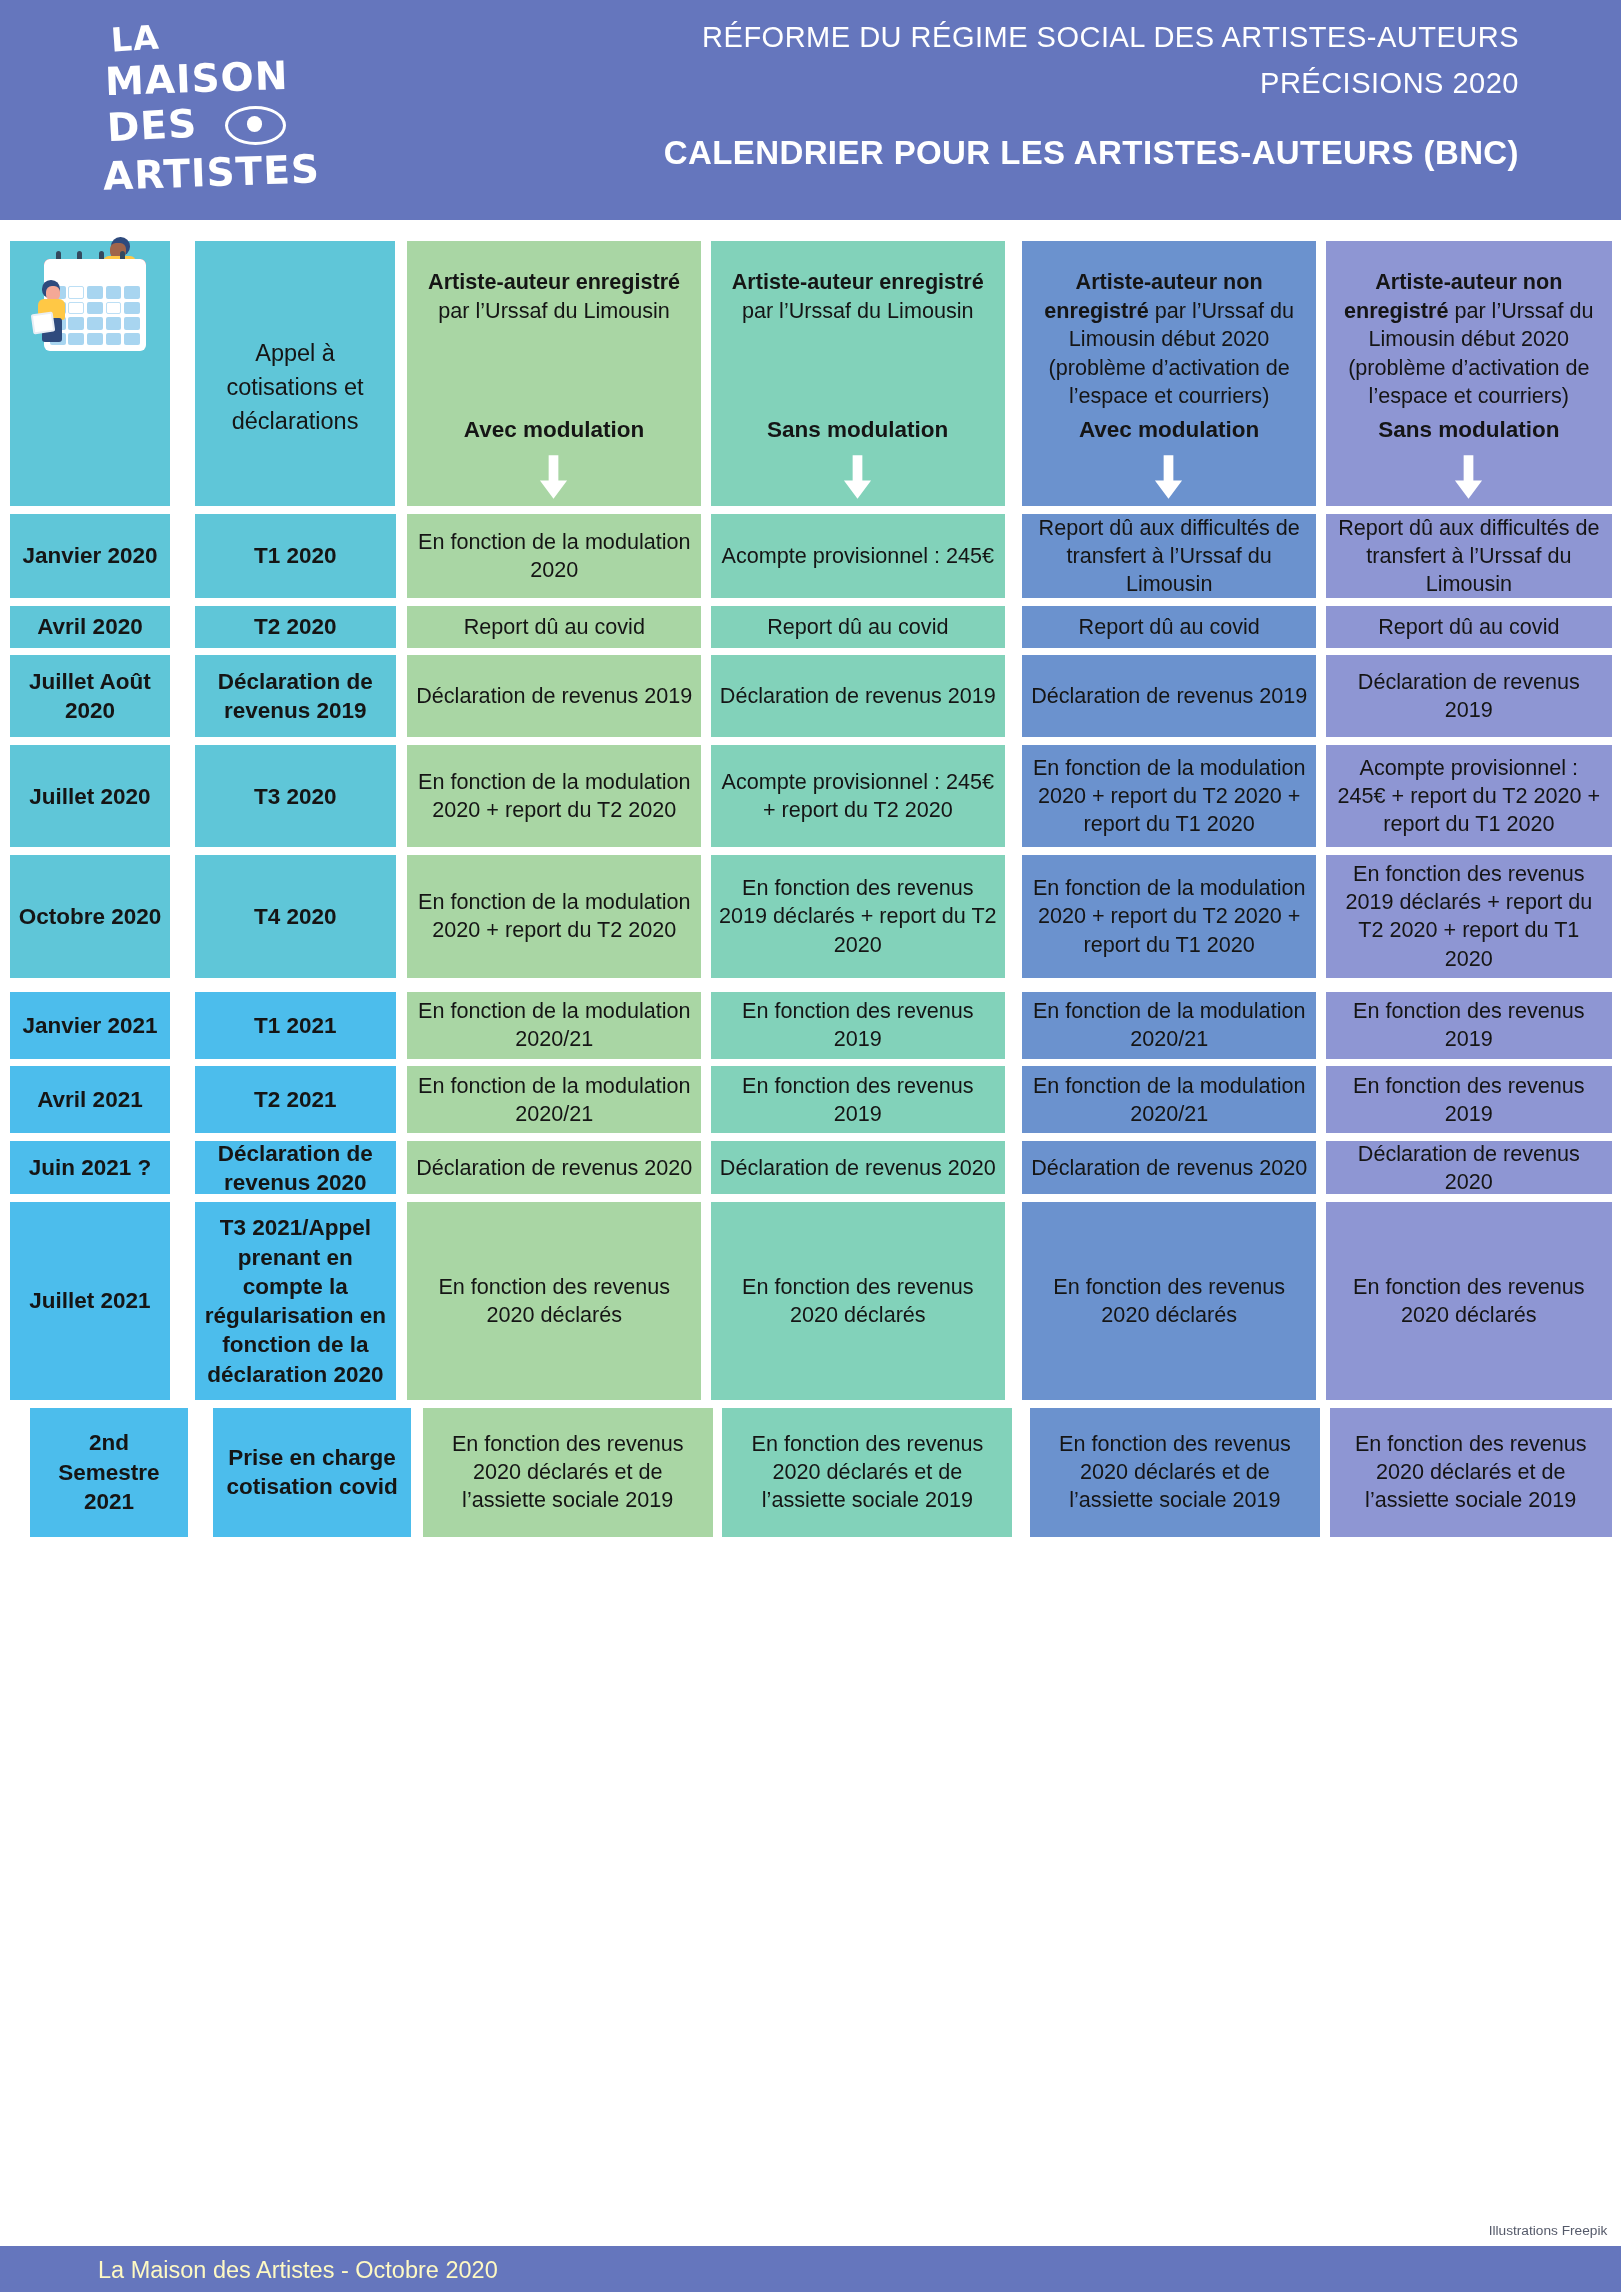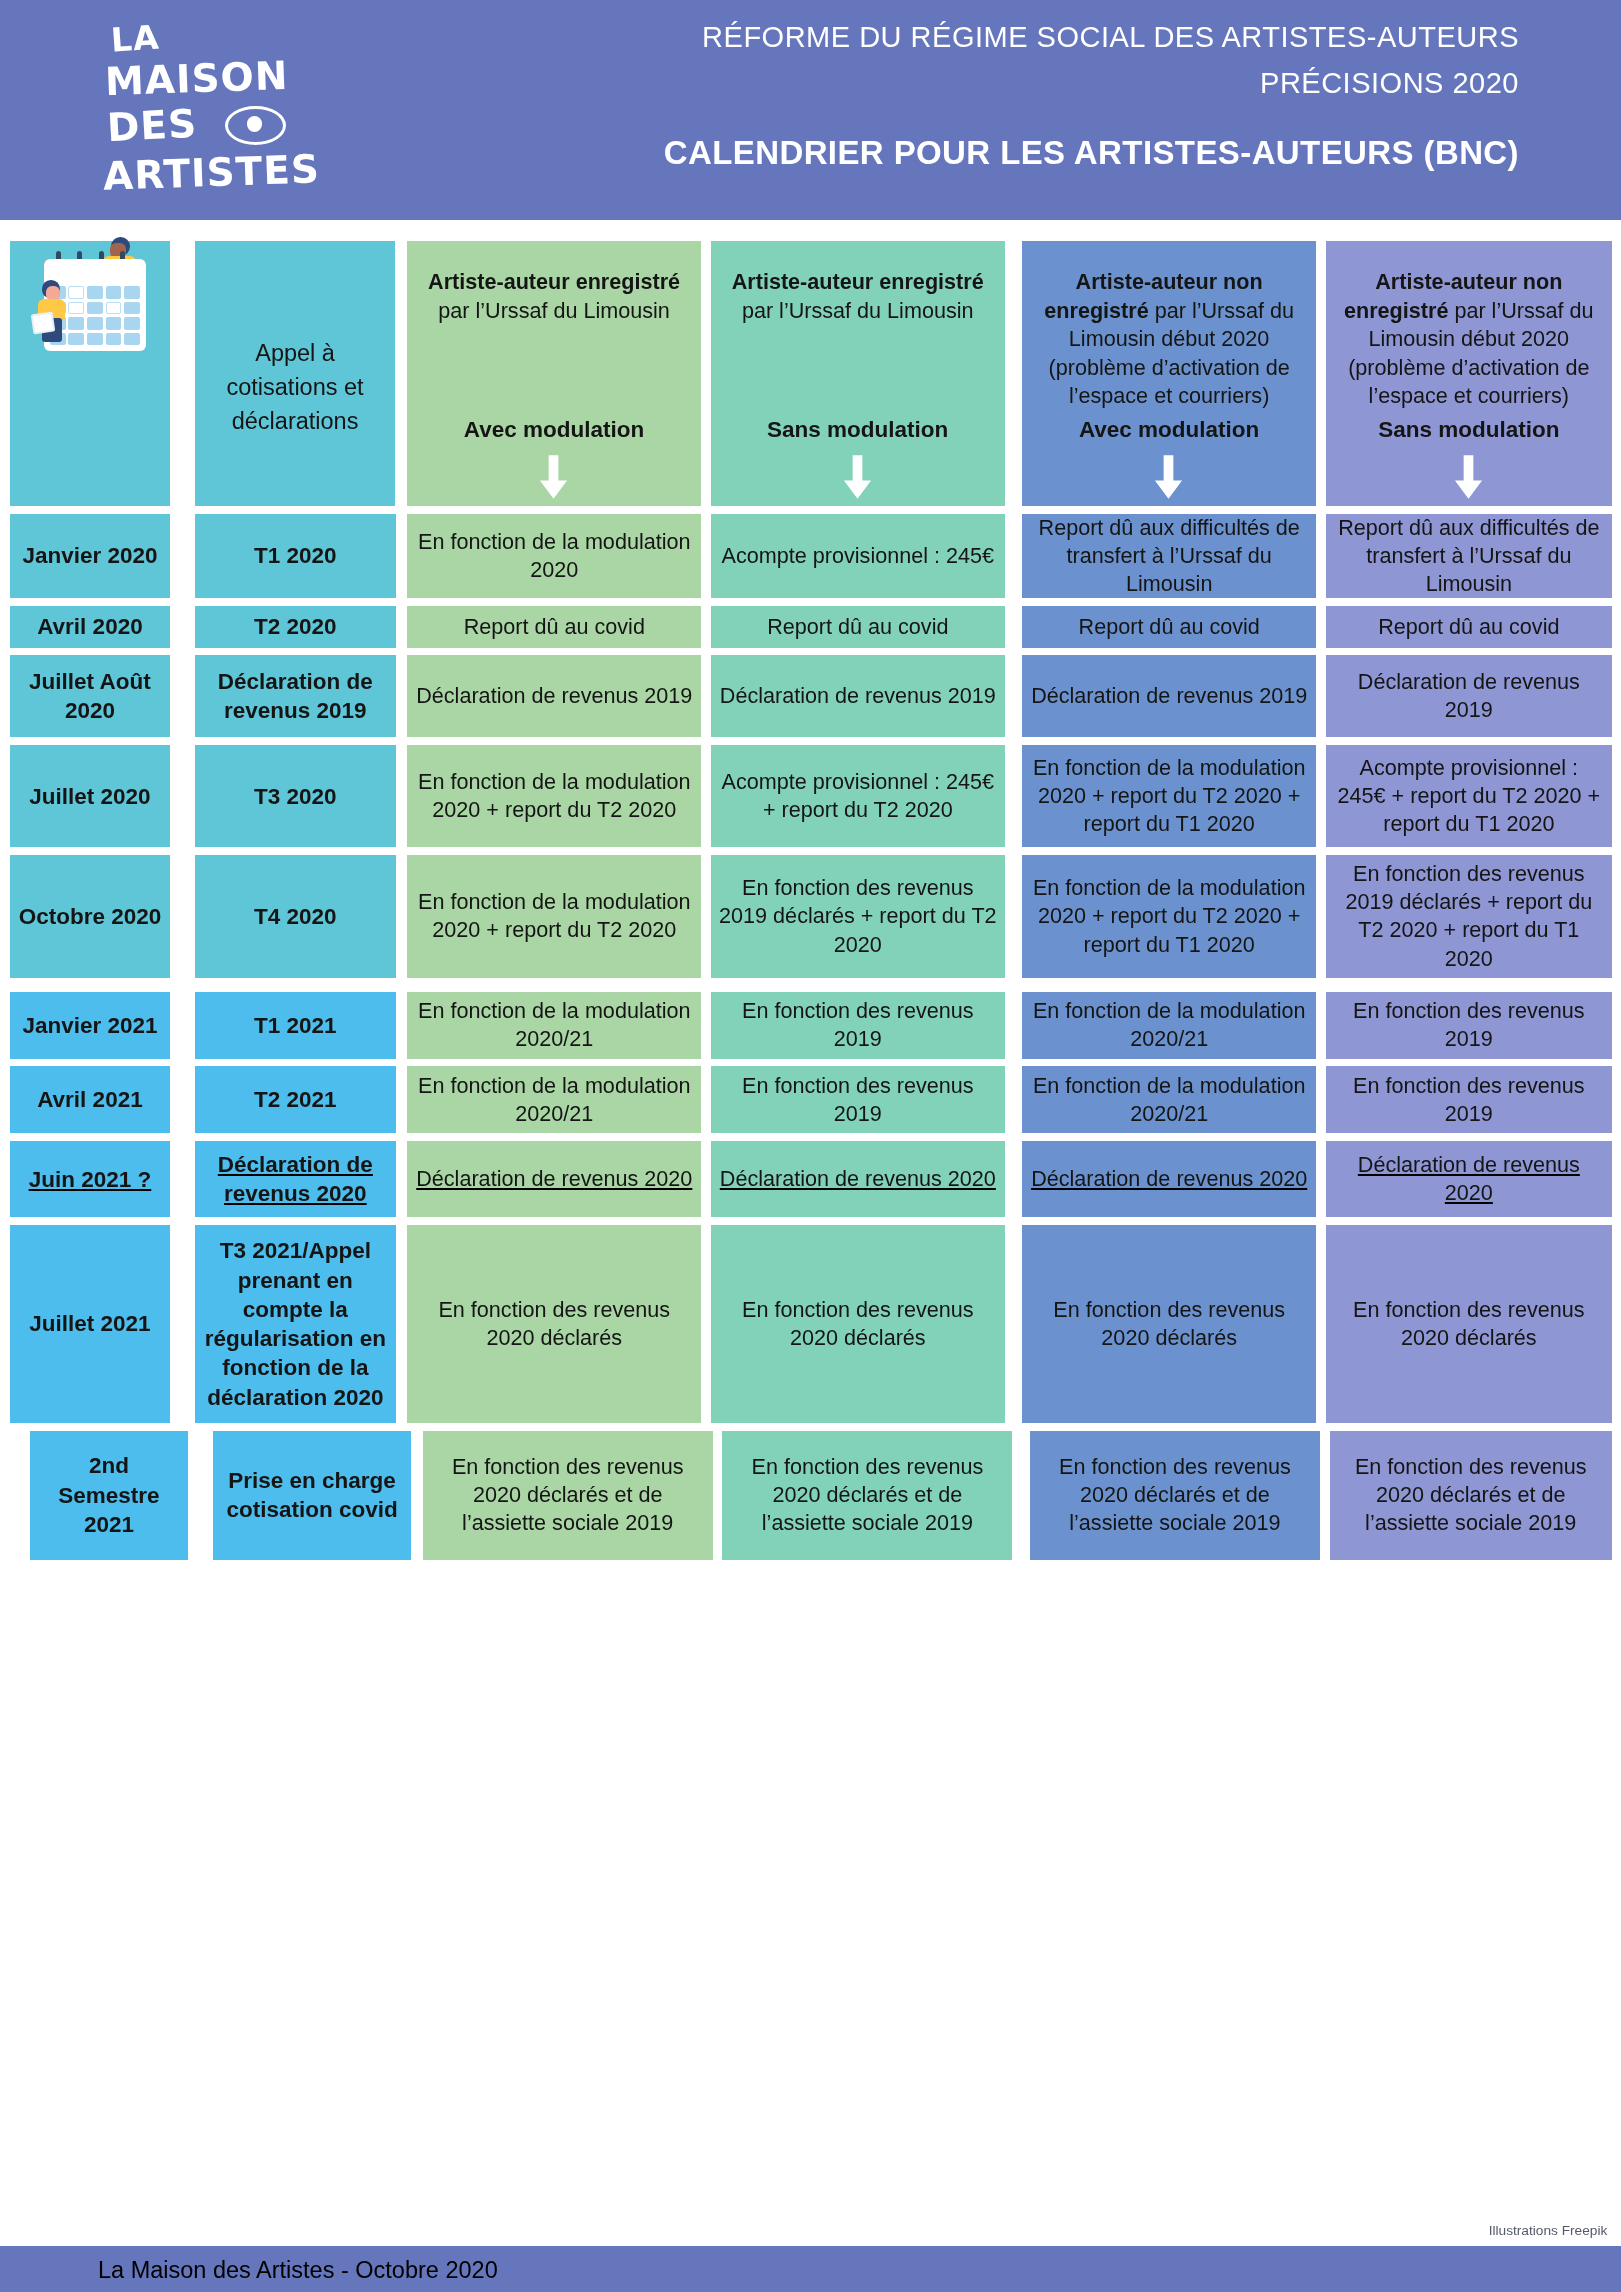"Juin 2021 ?" .h-y3 { height: 76px -> 53px; text-decoration: underline -> none }
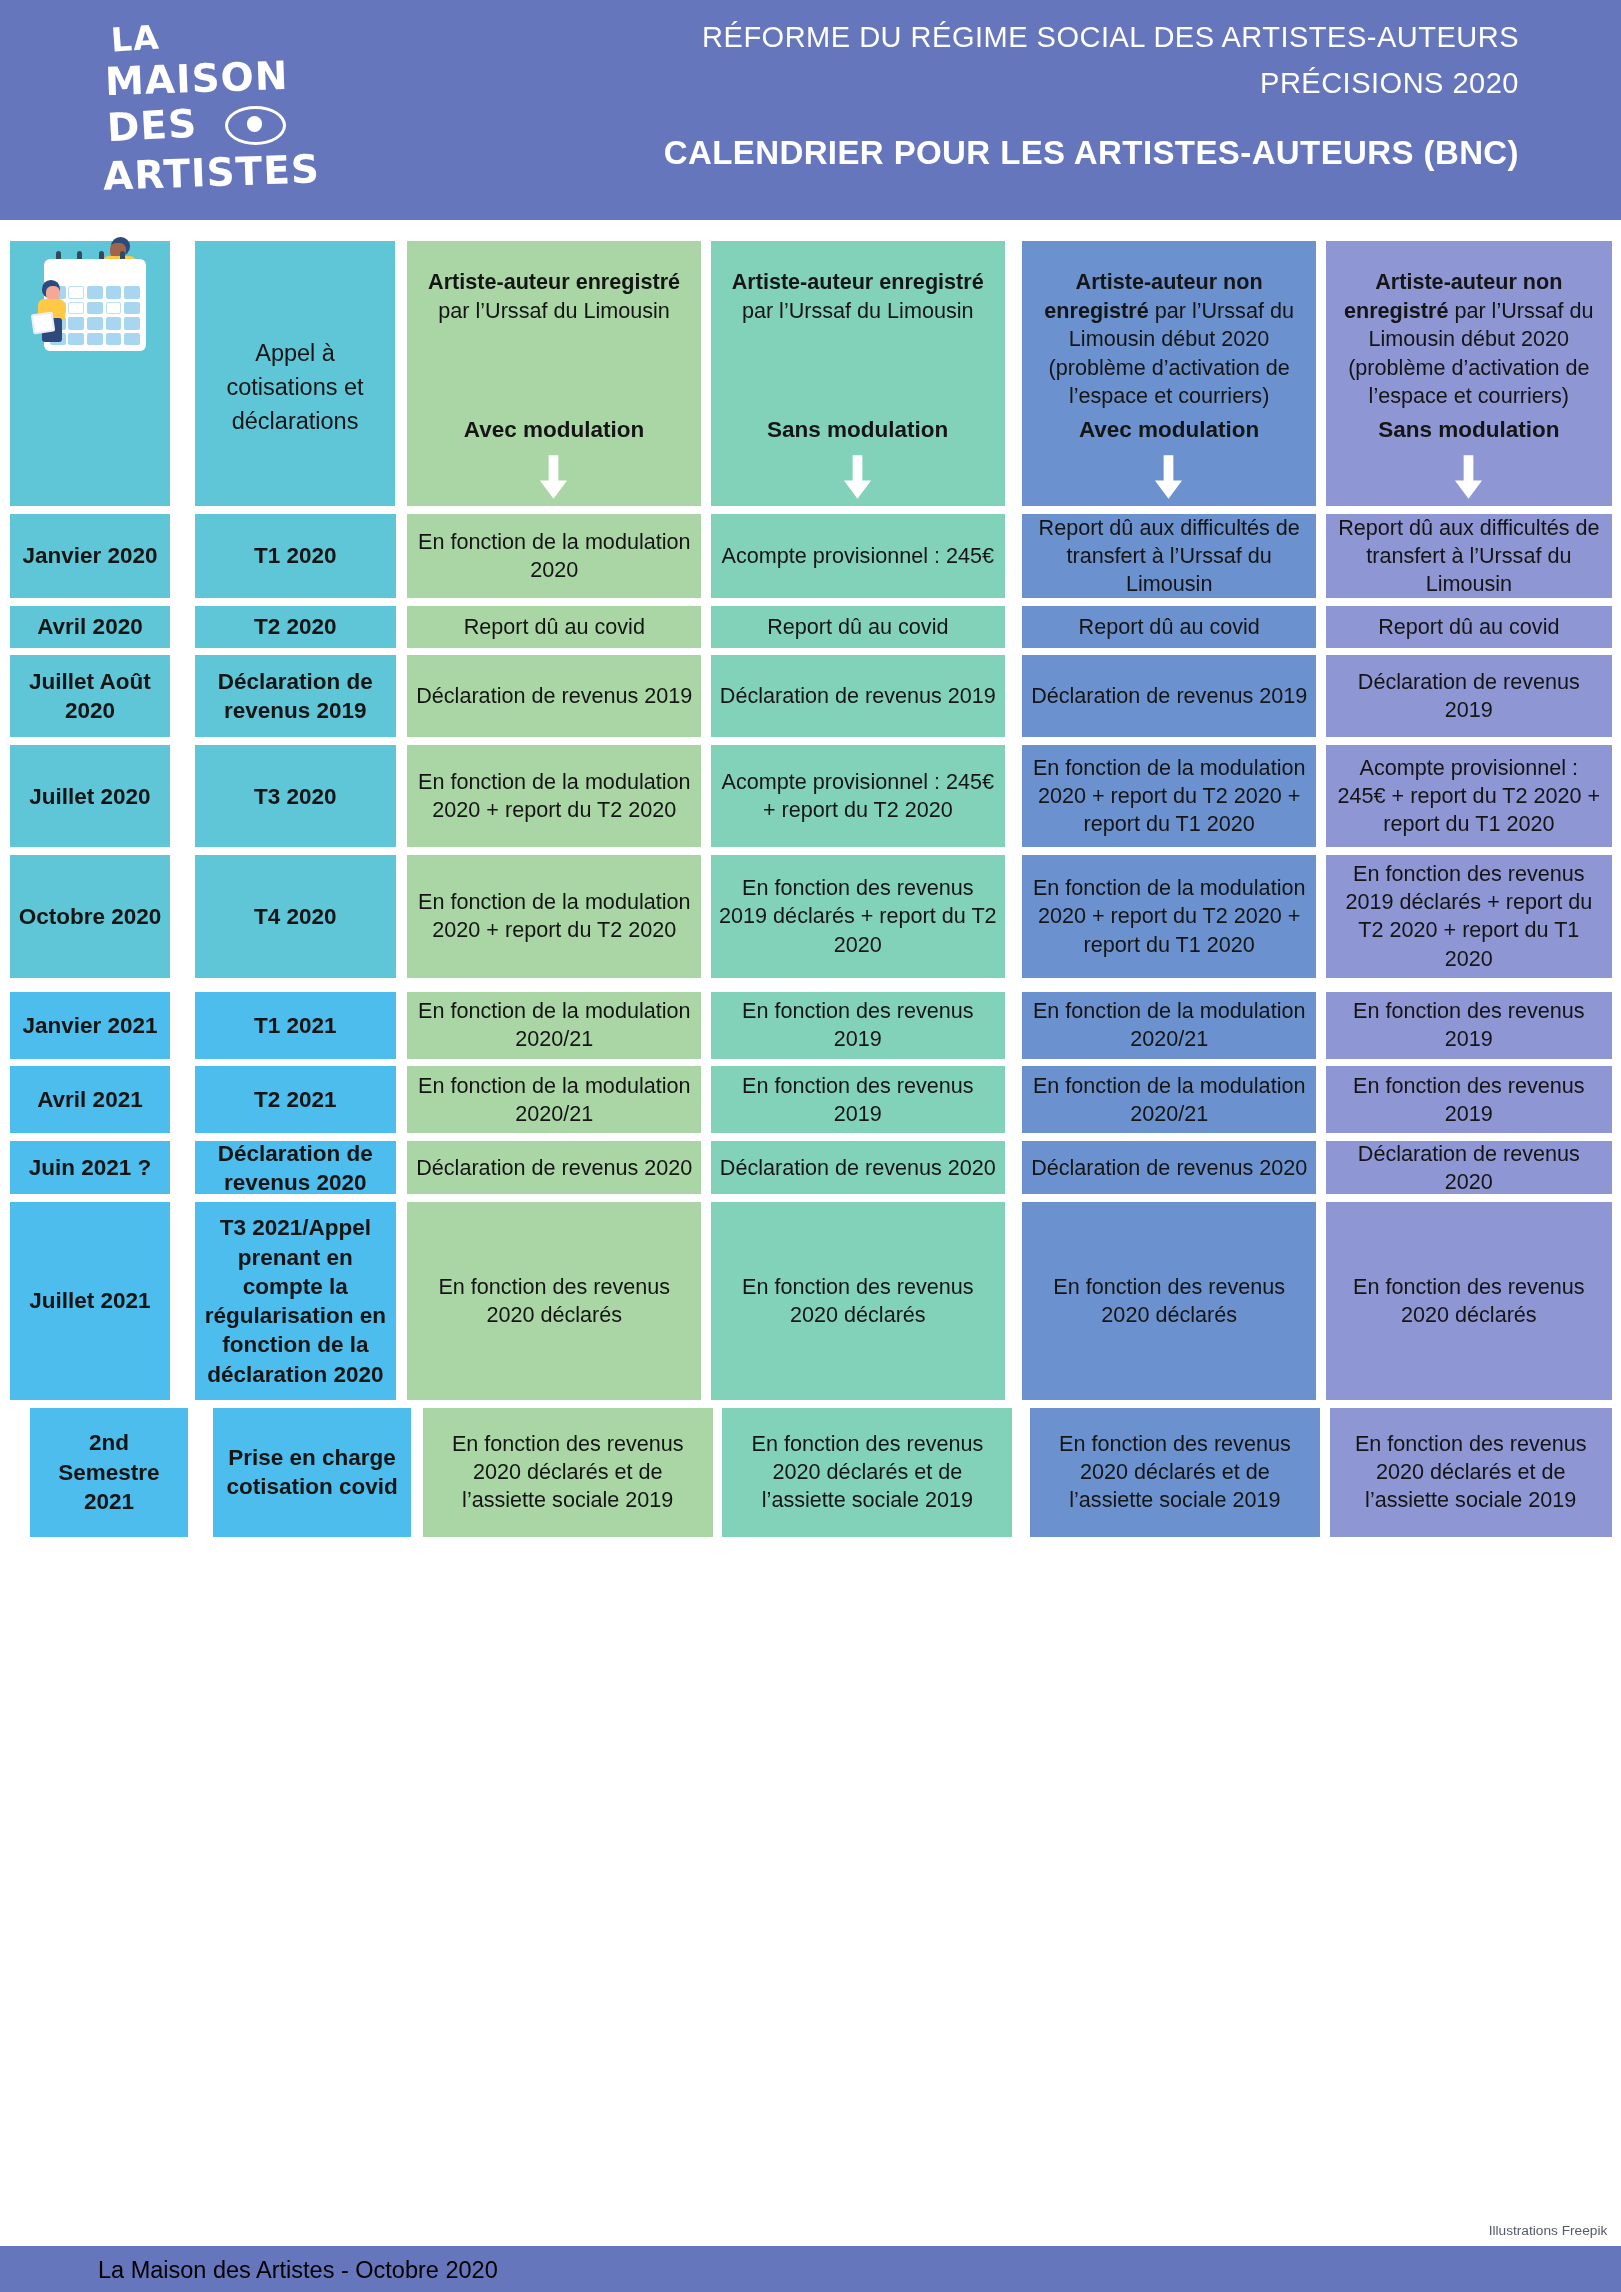"La Maison des Artistes -" #footer-text { color: #000000 -> #fef9c3 }
